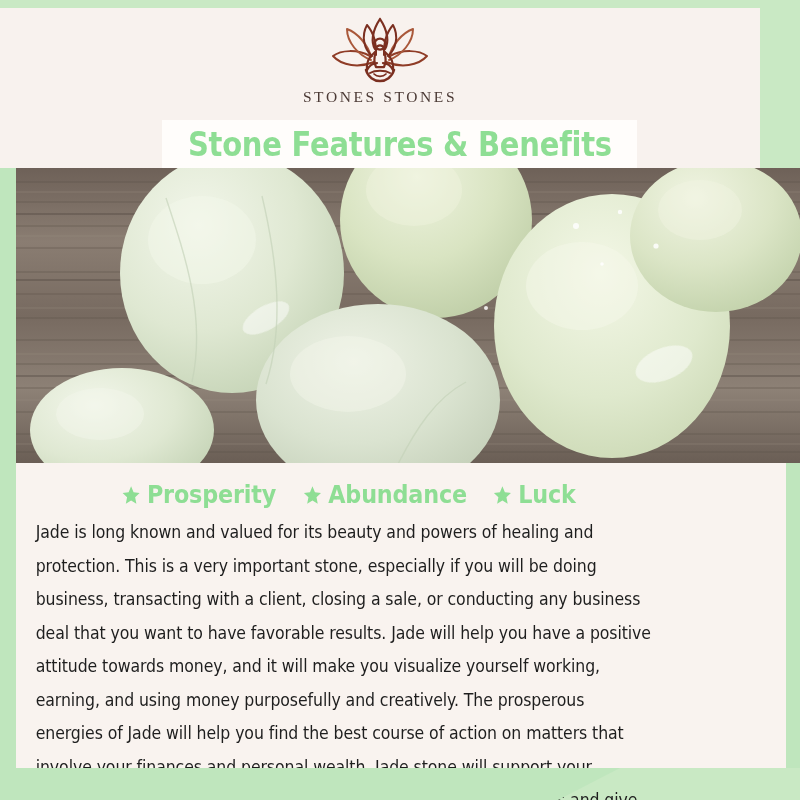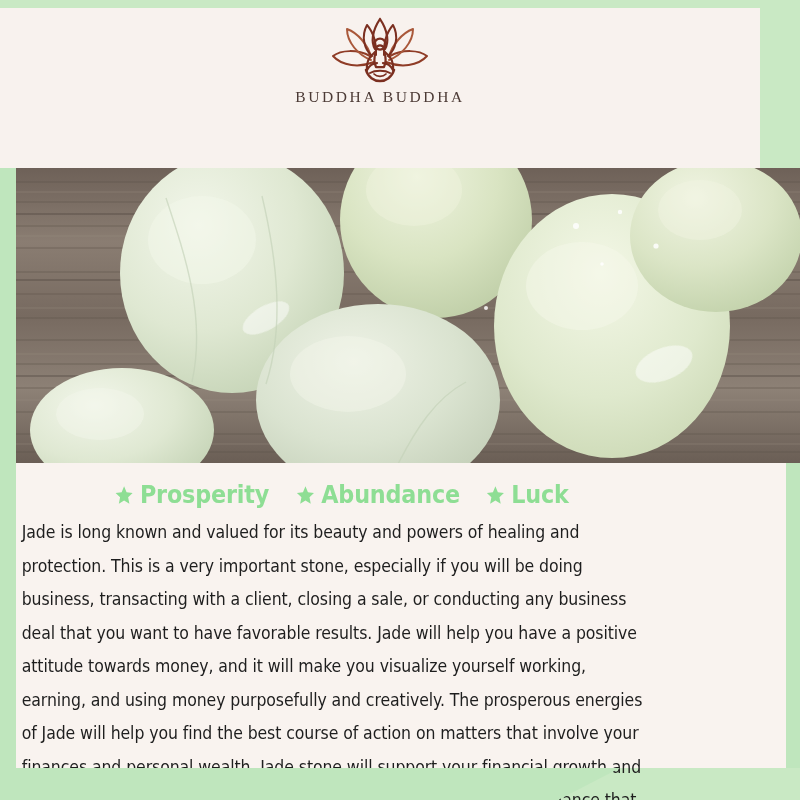"BUDDHA BUDDHA" div.logo-text { text: BUDDHA BUDDHA -> STONES STONES }
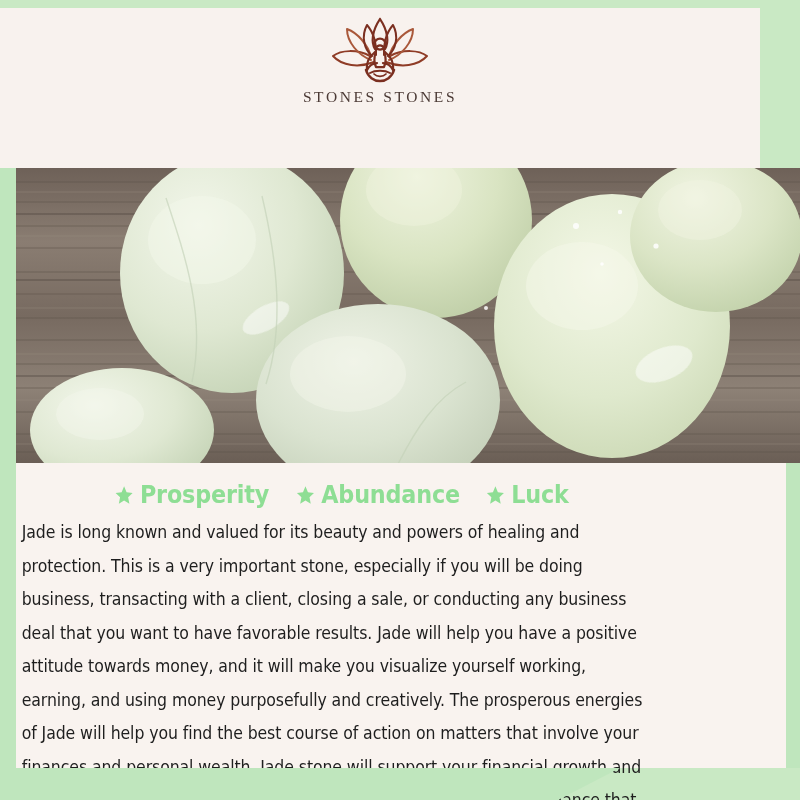"Stone Features & Benefits" div.title-band { html: none -> <div> <div>Stone Features &amp; Benefits</div> </div> }
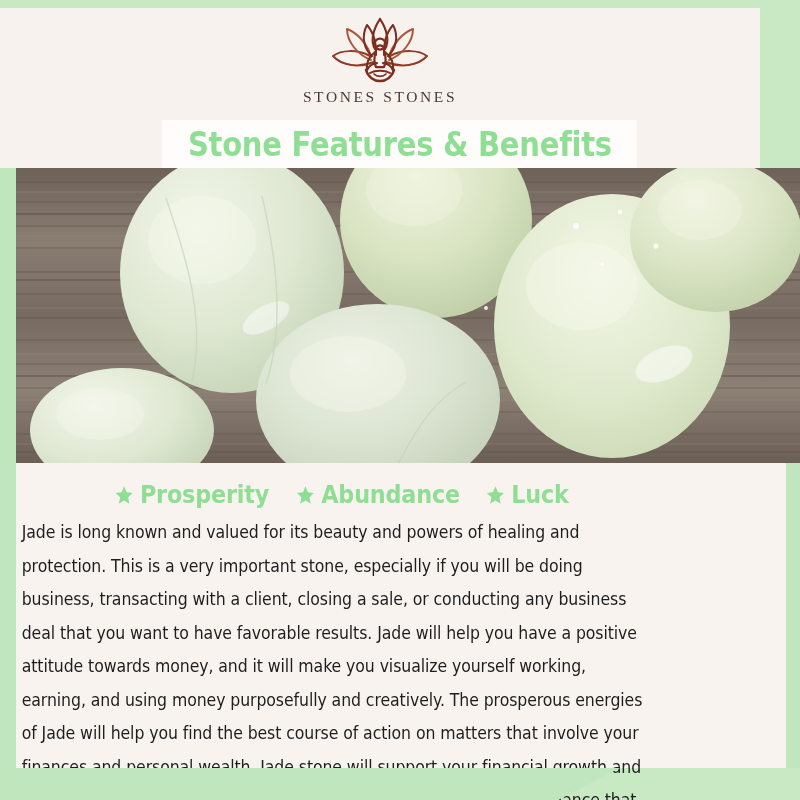"Prosperity" .body-inner { padding: 16px 8px 0 4px -> 16px 8px 0 18px }
